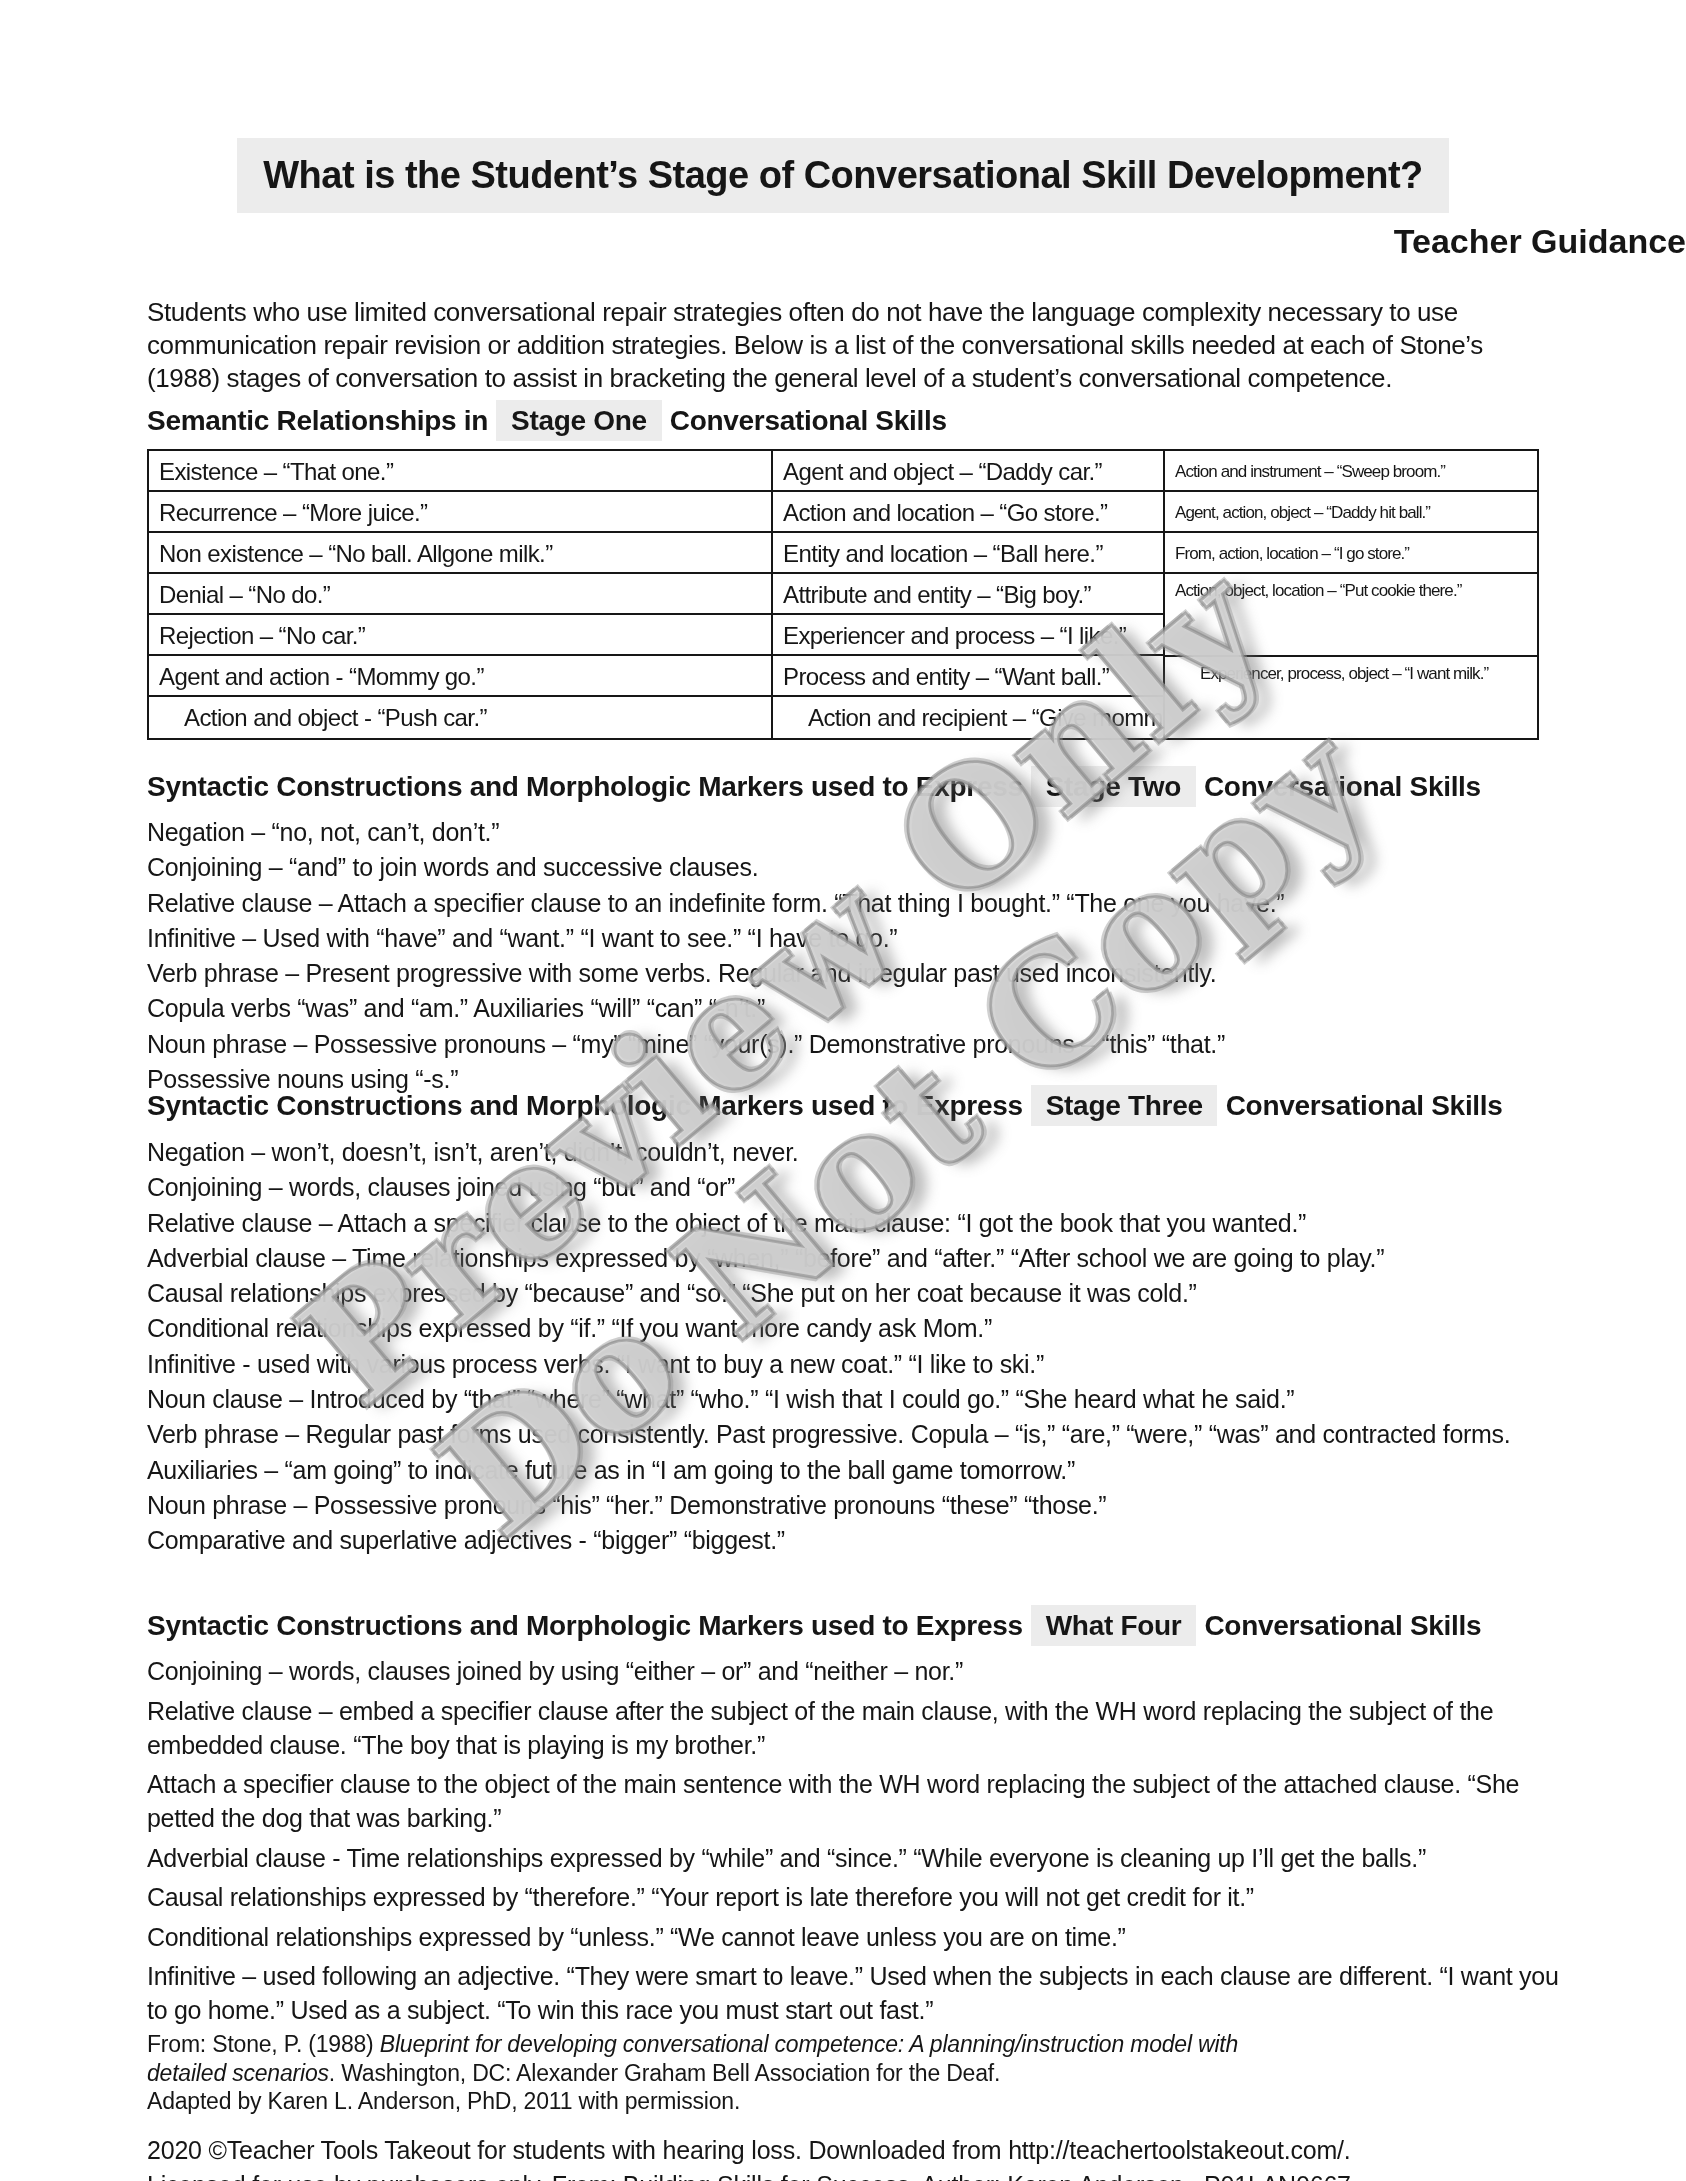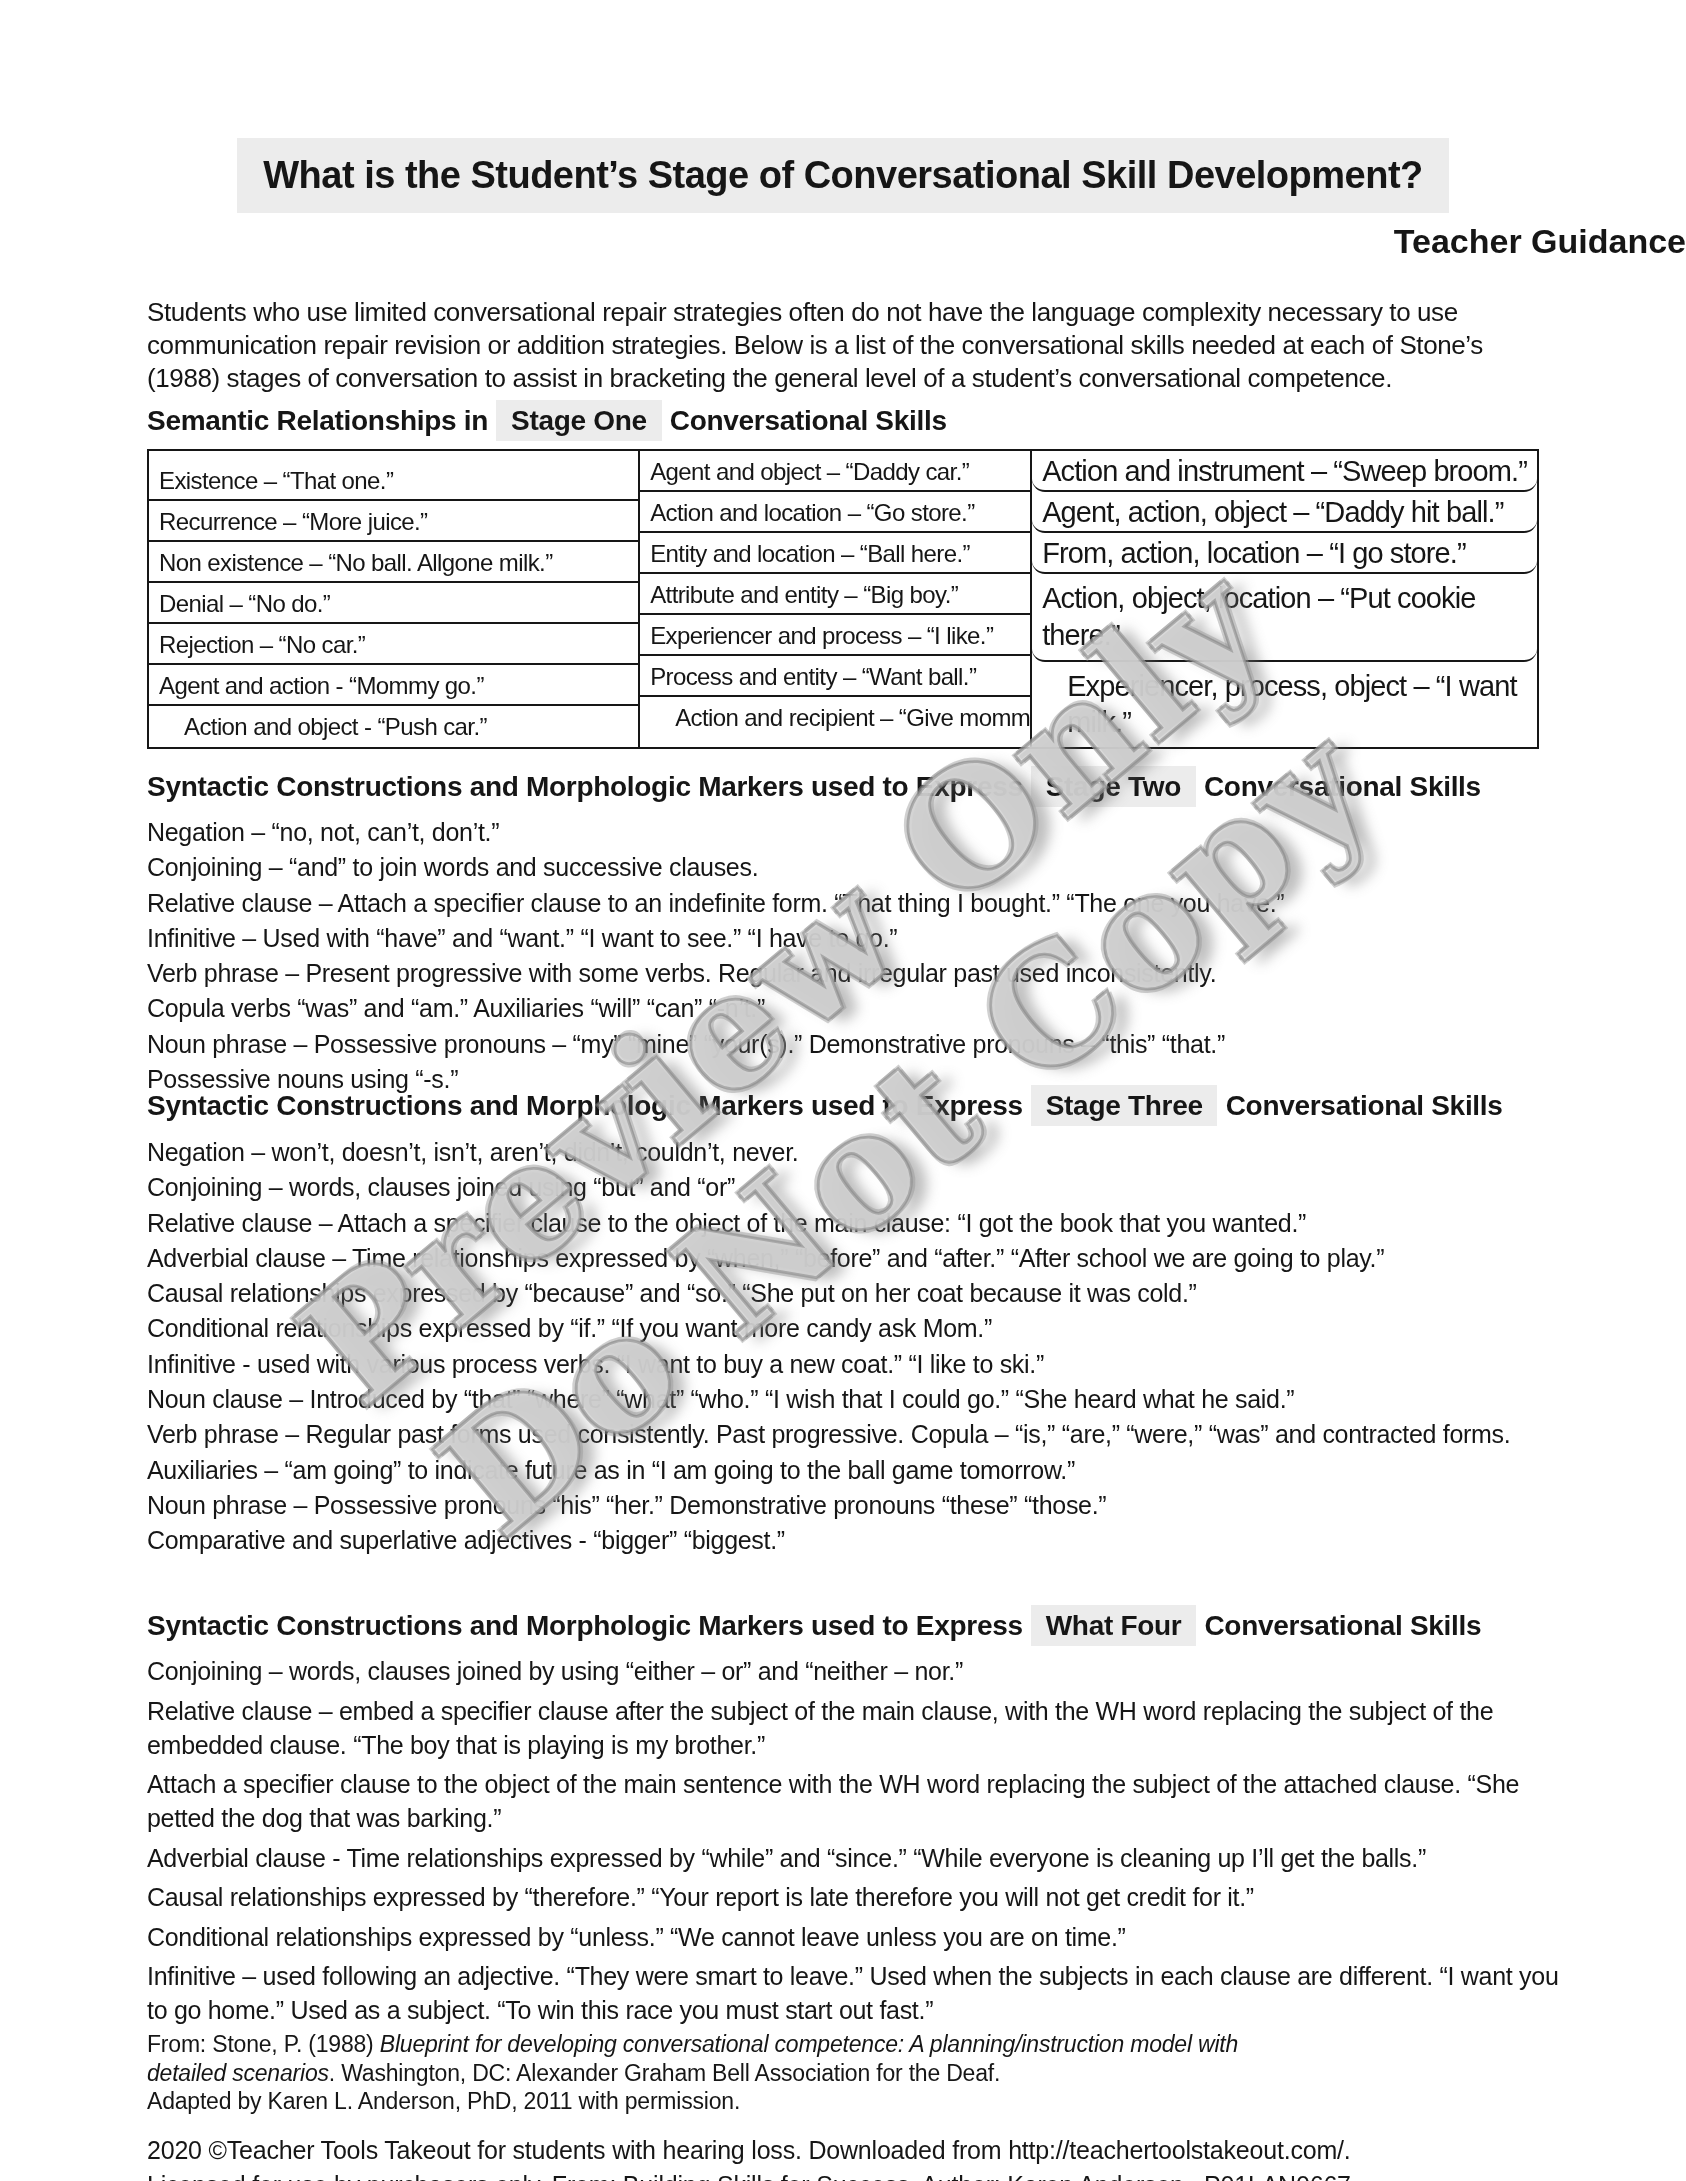"Existence – “That one.”" .col-1 { margin-top: 9px -> none }
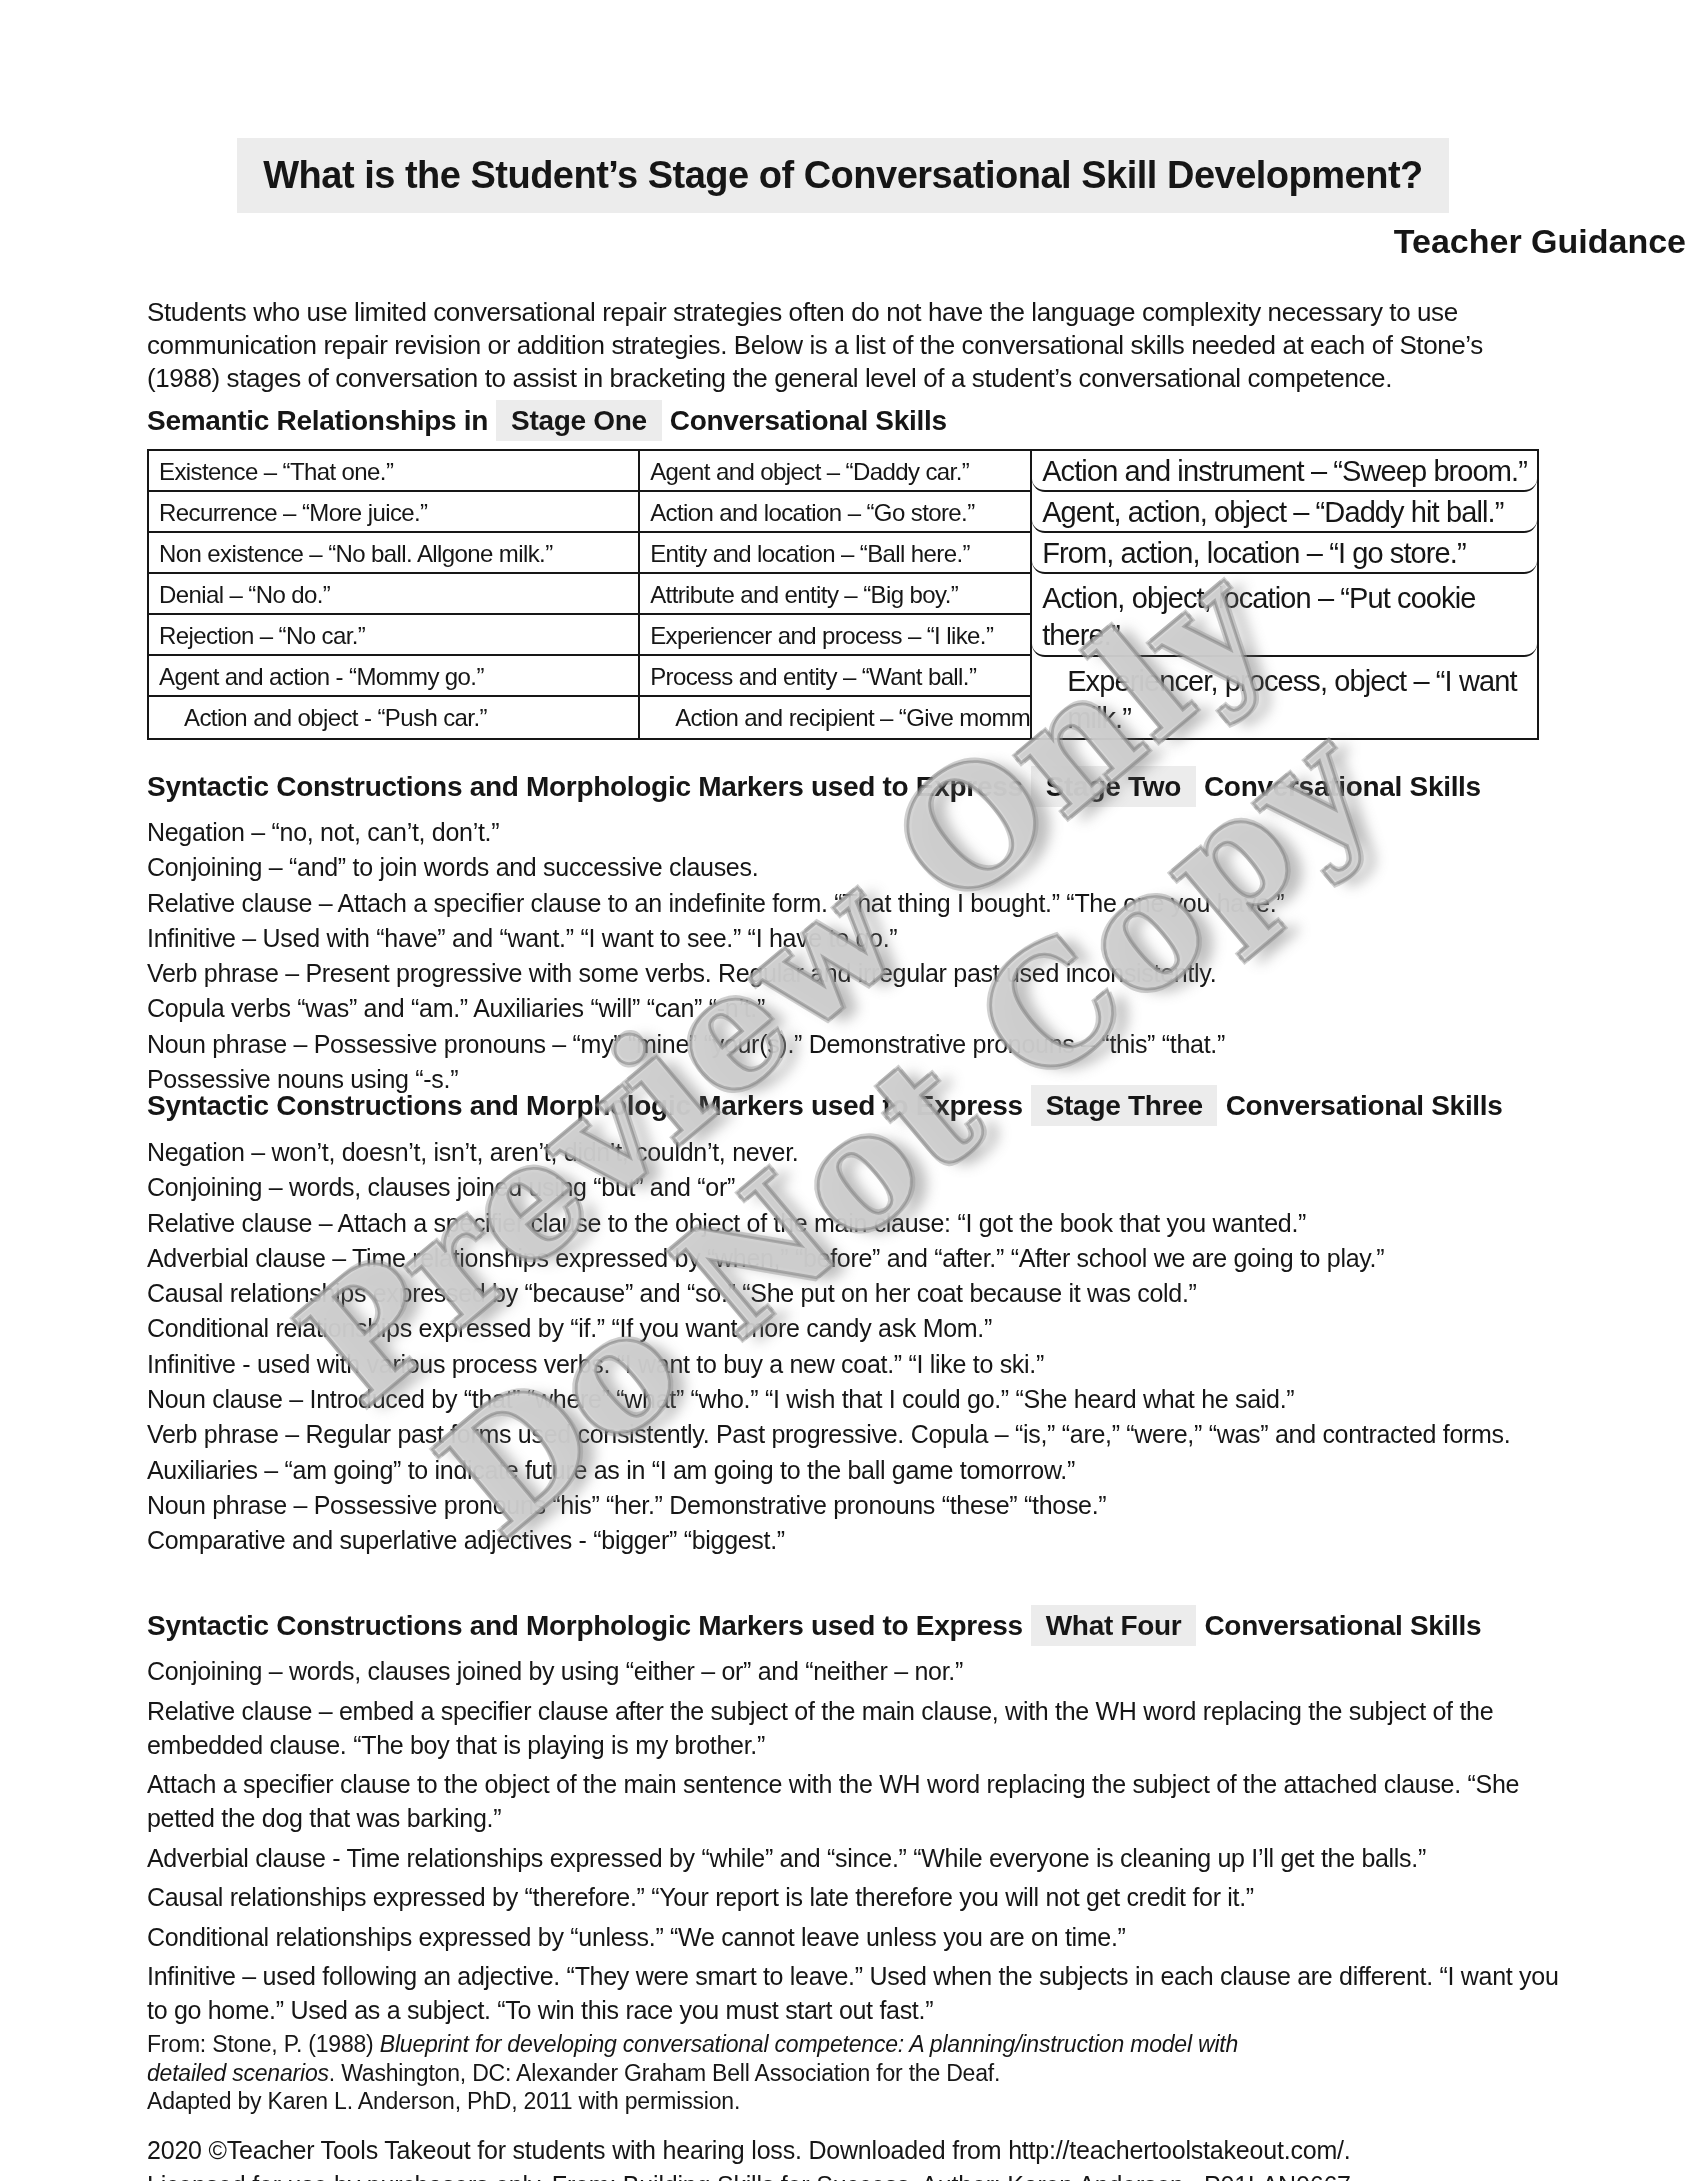"Action and instrument – “Sweep" .col-3 .cell { border-radius: 13px -> none; font-size: 29px -> 17px }
